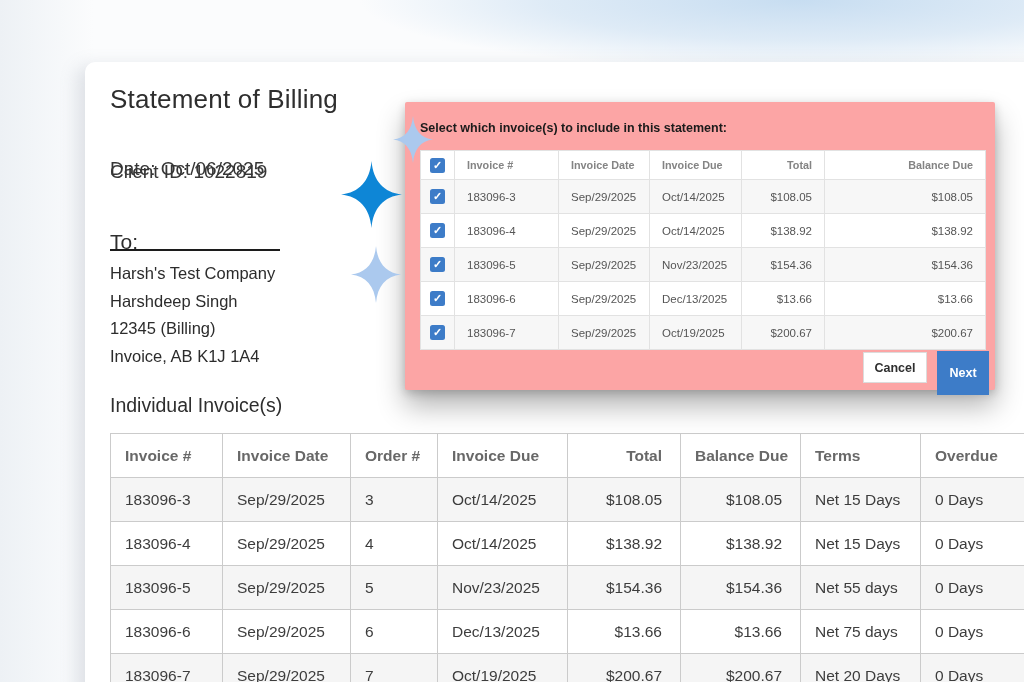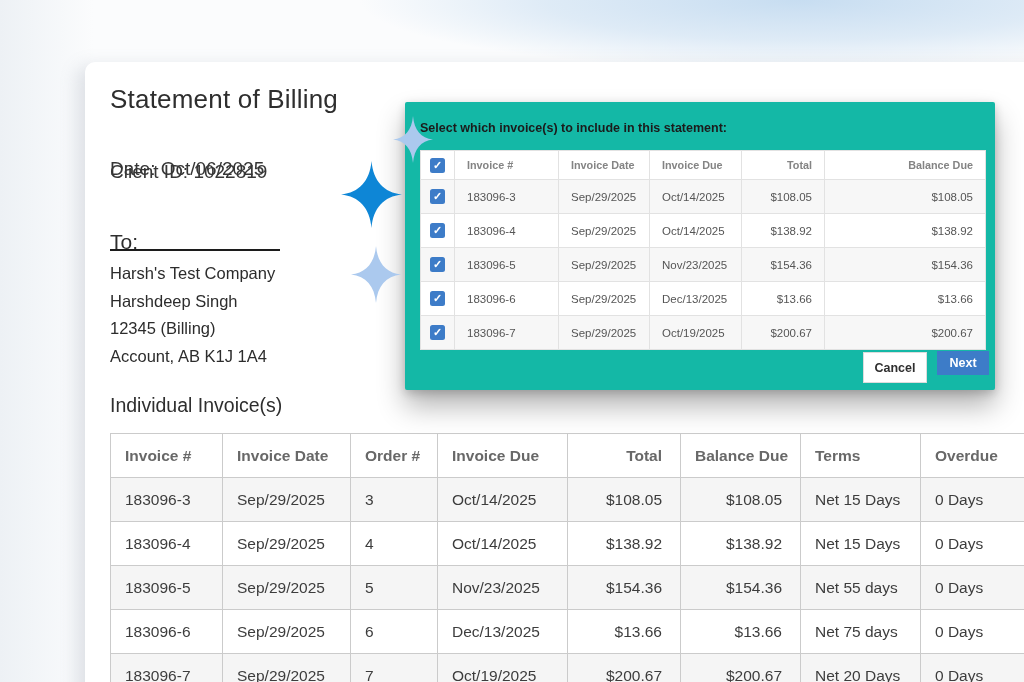"Select which invoice(s) to include" .modal { background: #14b8a6 -> #fca5a5 }
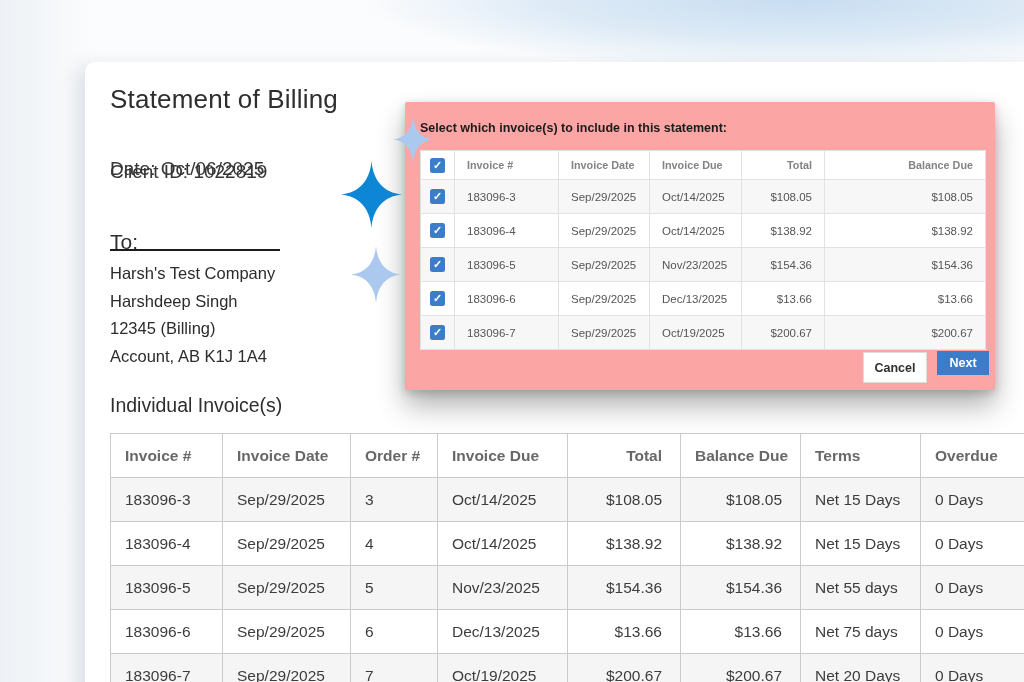"Account, AB K1J 1A4" div { text: Account -> Invoice }
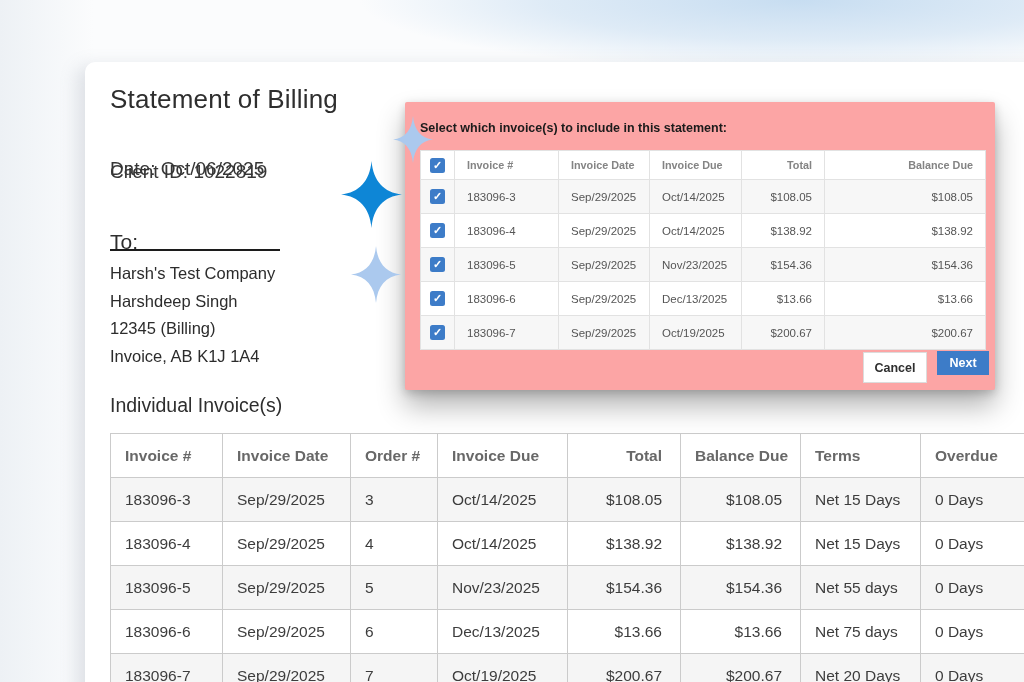"Next" .btn-next { height: 24px -> 44px }
